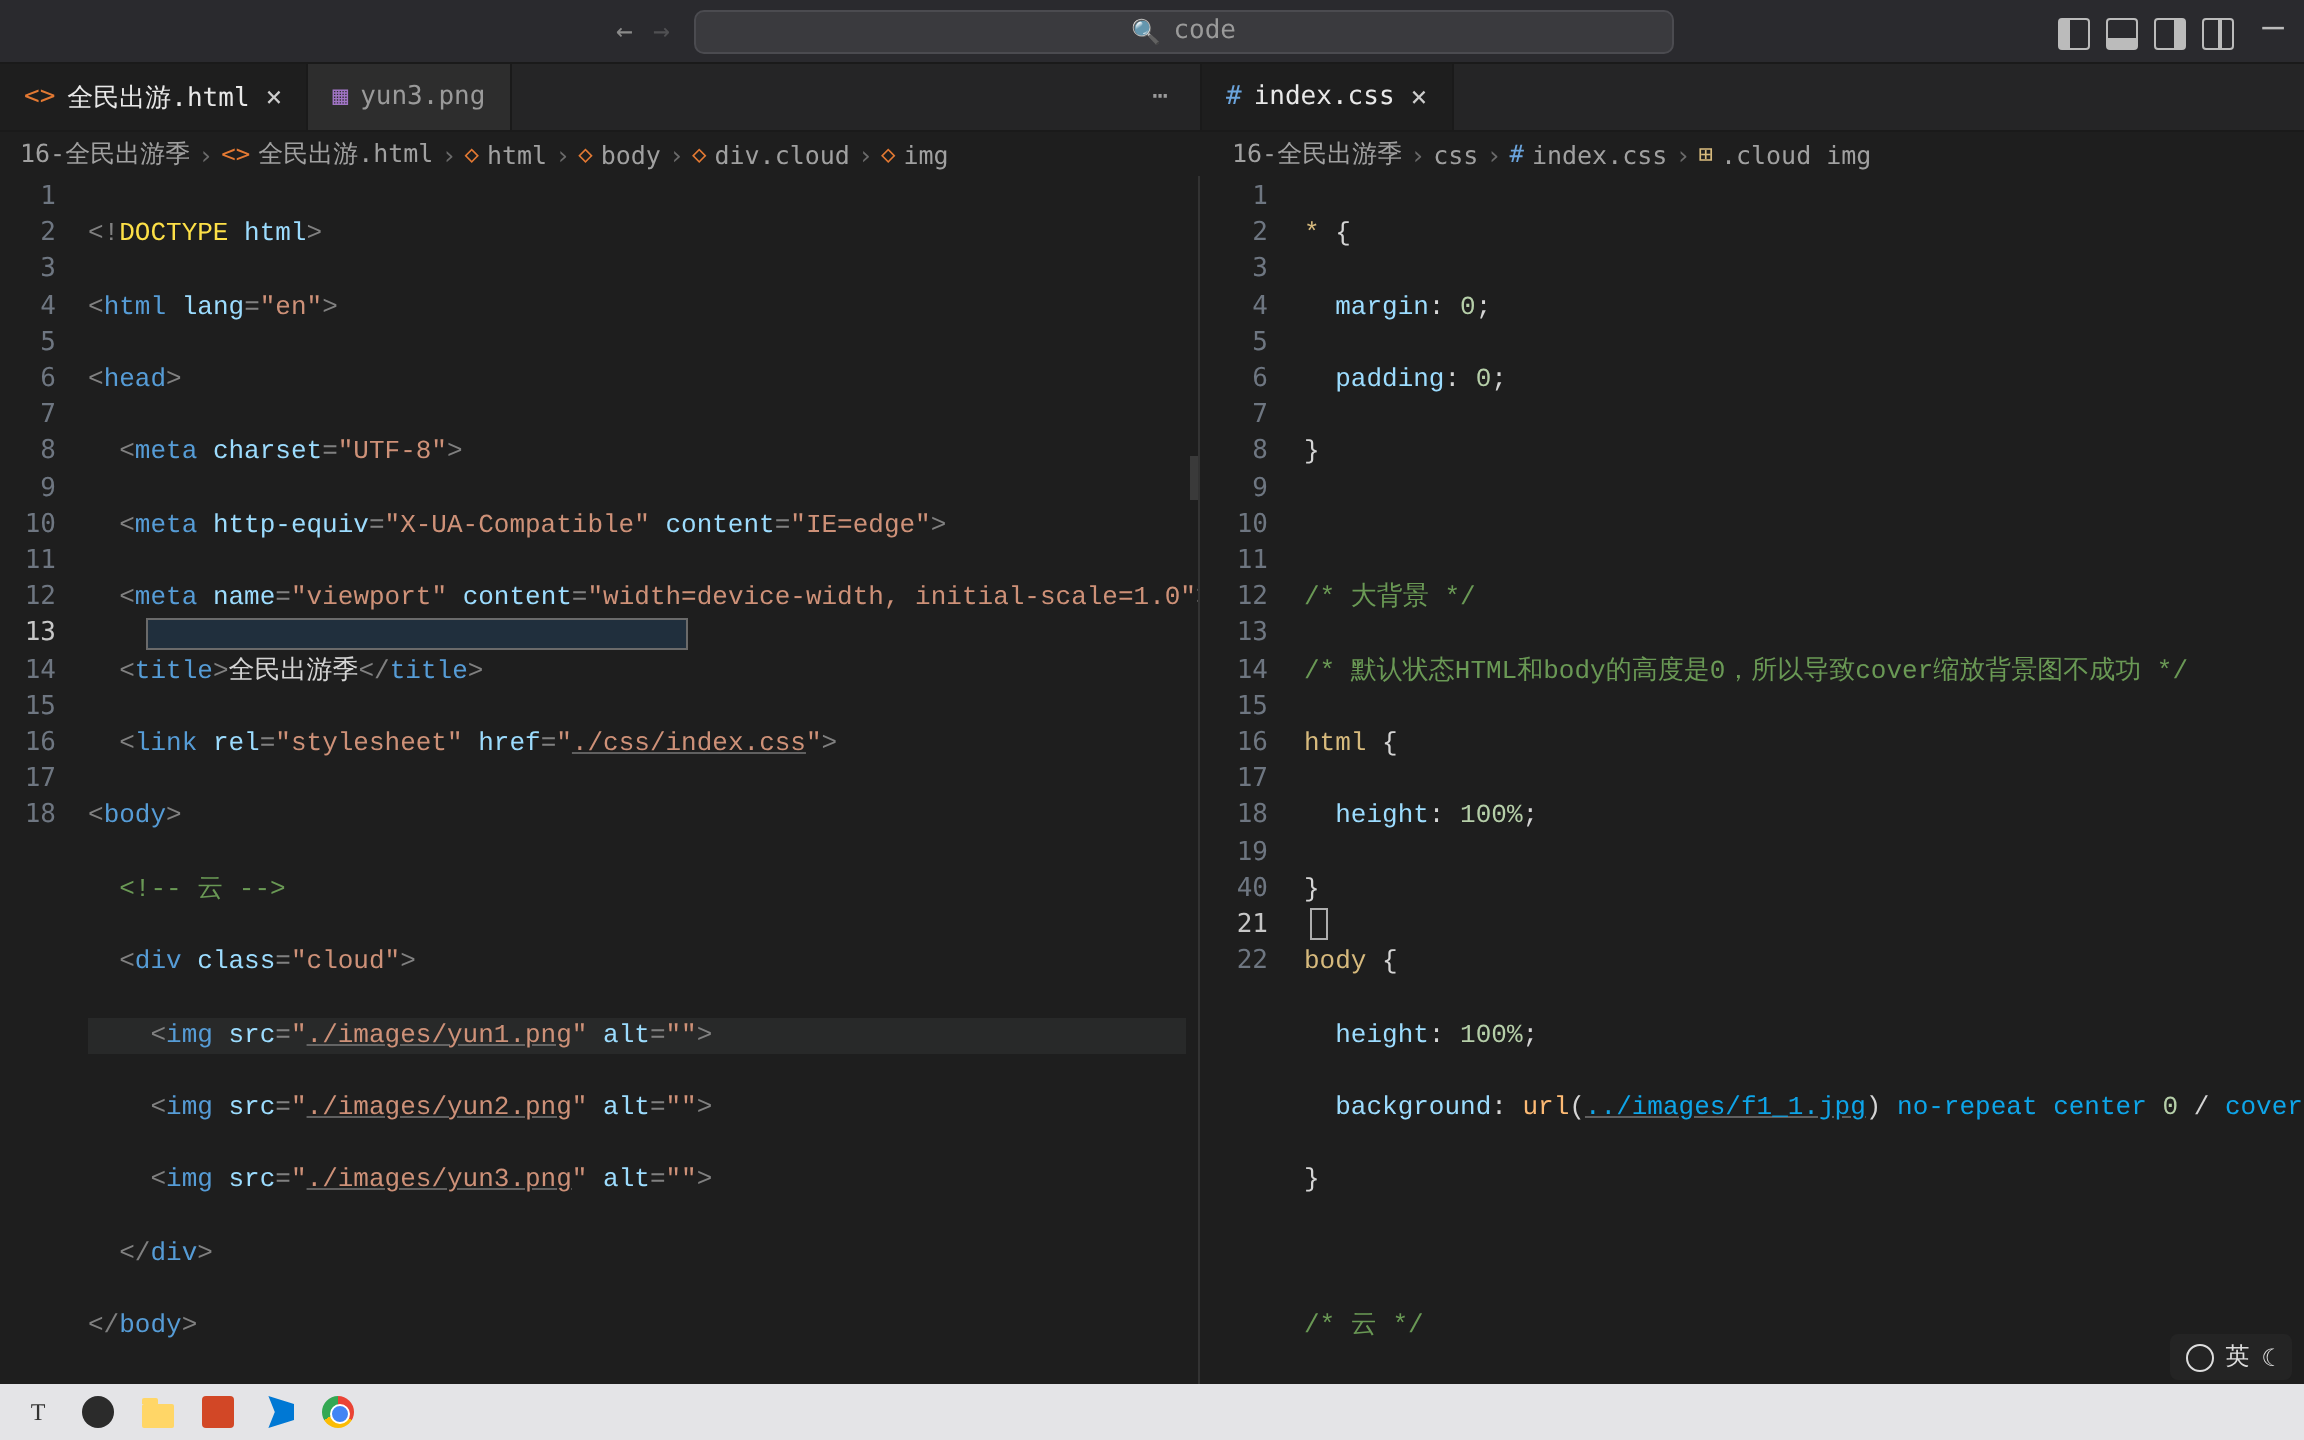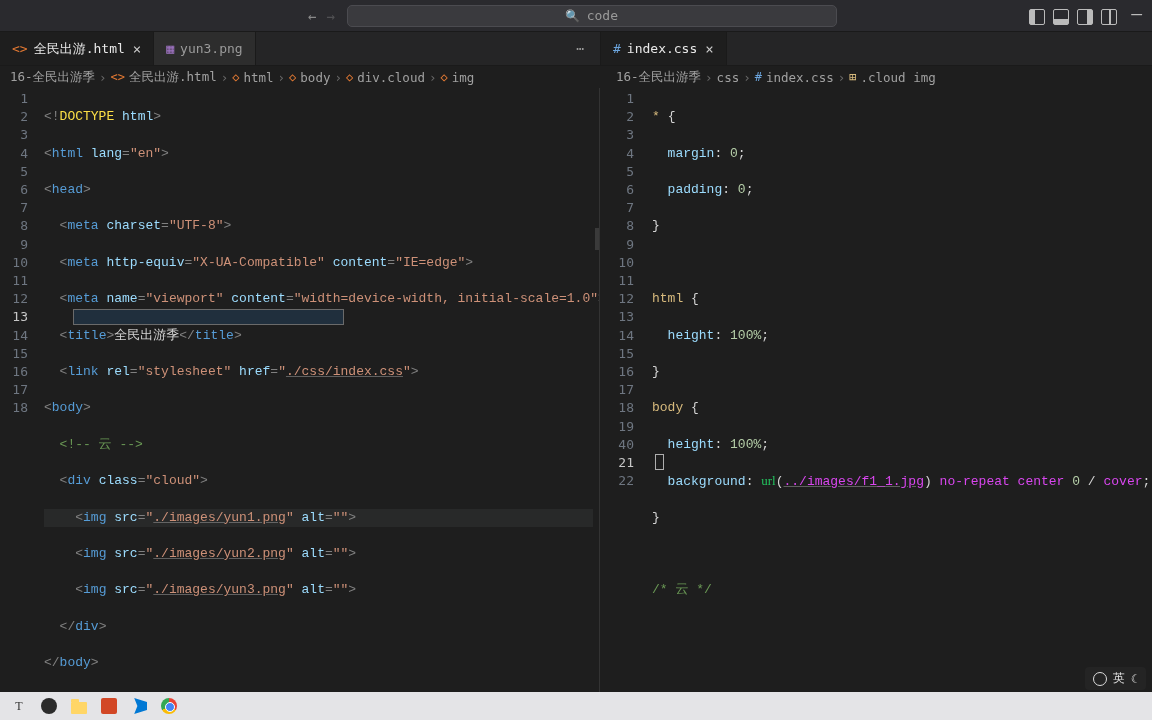"/* 大背景 */" div.row { html: none -> <div><span>/* 大背景 */</span></div> }
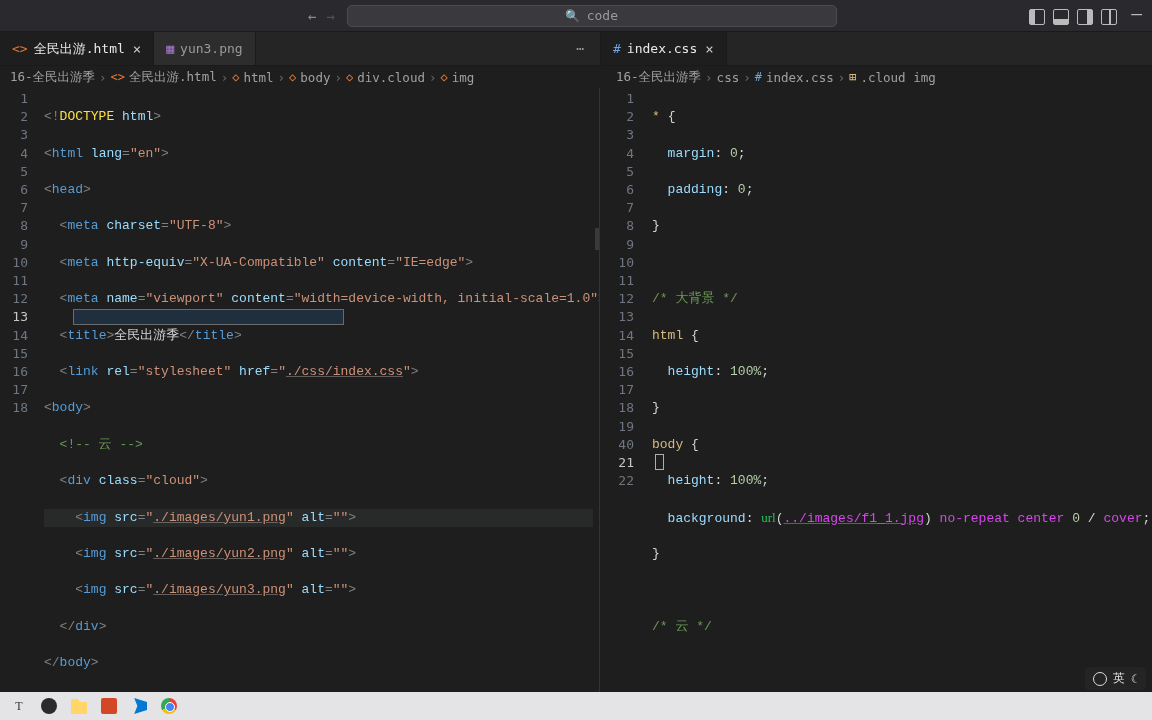"/* 默认状态HTML和body的高度是0，所以导致cover缩放背景图不成功" div.row { html: none -> <div><span>/* 默认状态HTML和body的高度是0，所以导致cover缩放背景图不成功 */</span></div> }
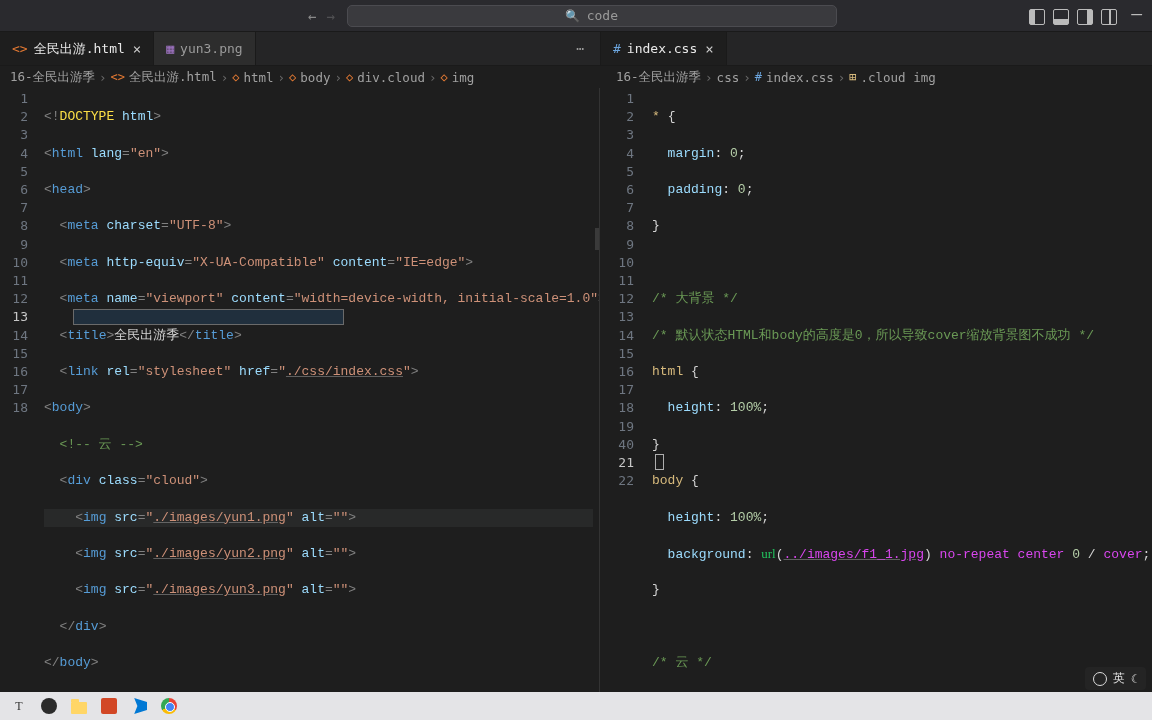"url" .mtk-func { color: #22c55e -> #fdba74; font-family: Liberation Serif, serif -> none }
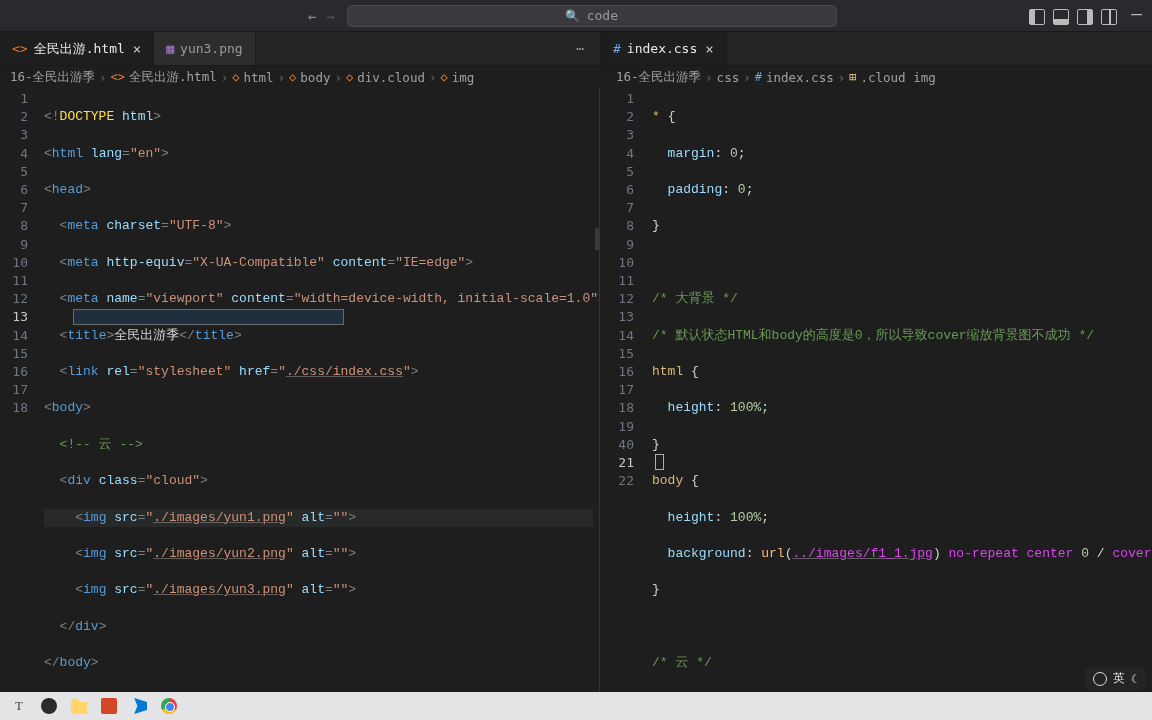"../images/f1_1.jpg" .mtk-val { color: #d946ef -> #0ea5e9 }
